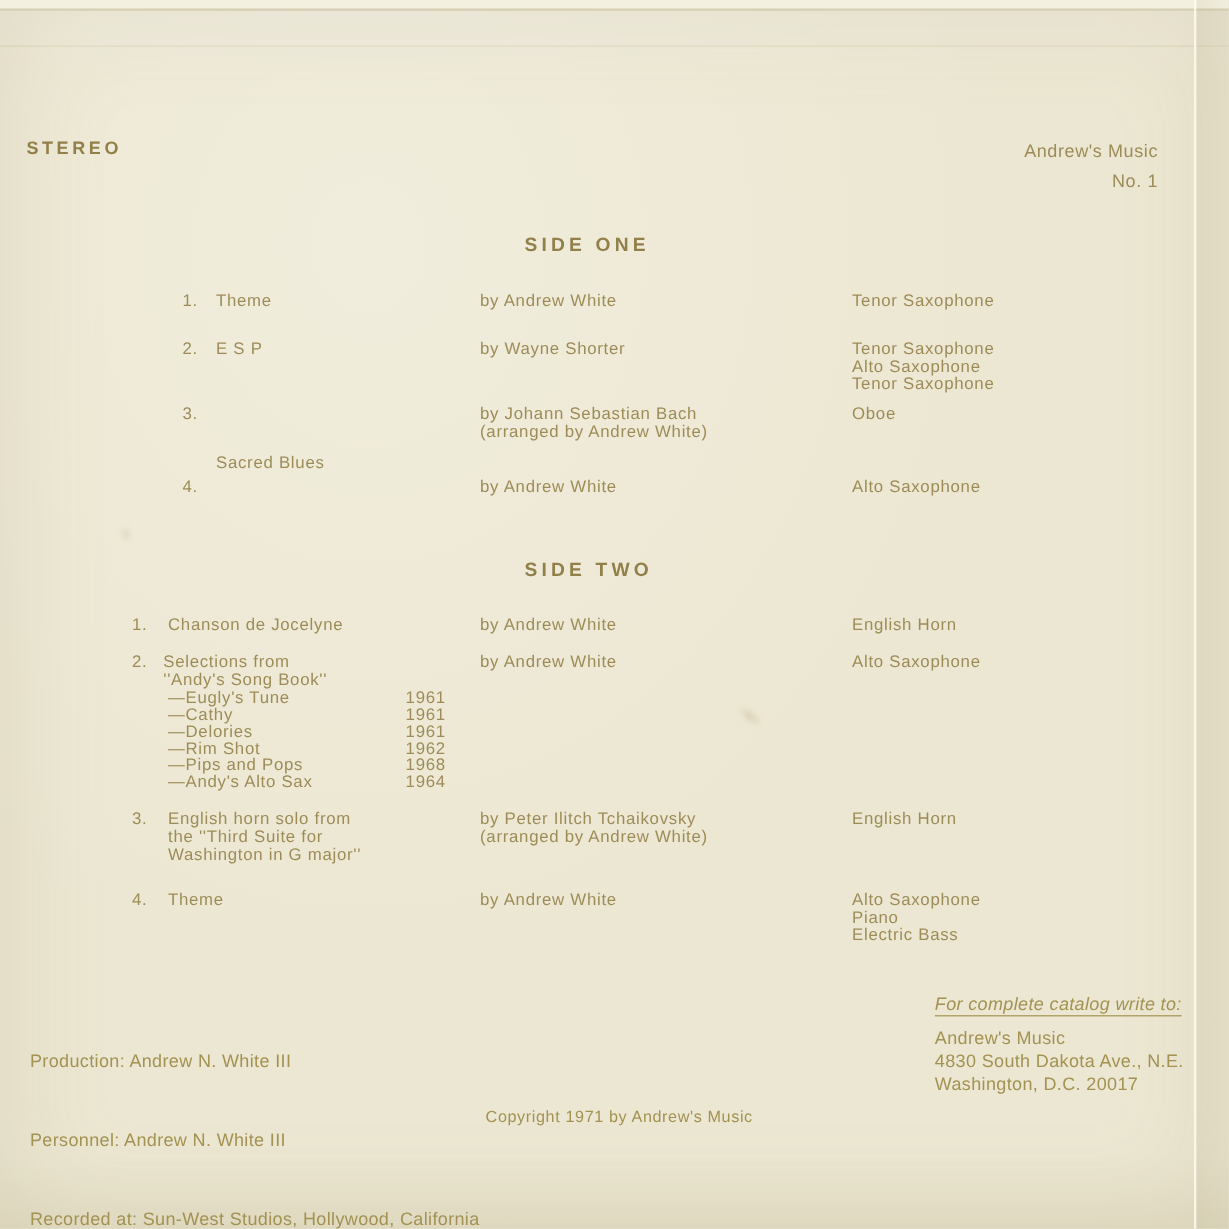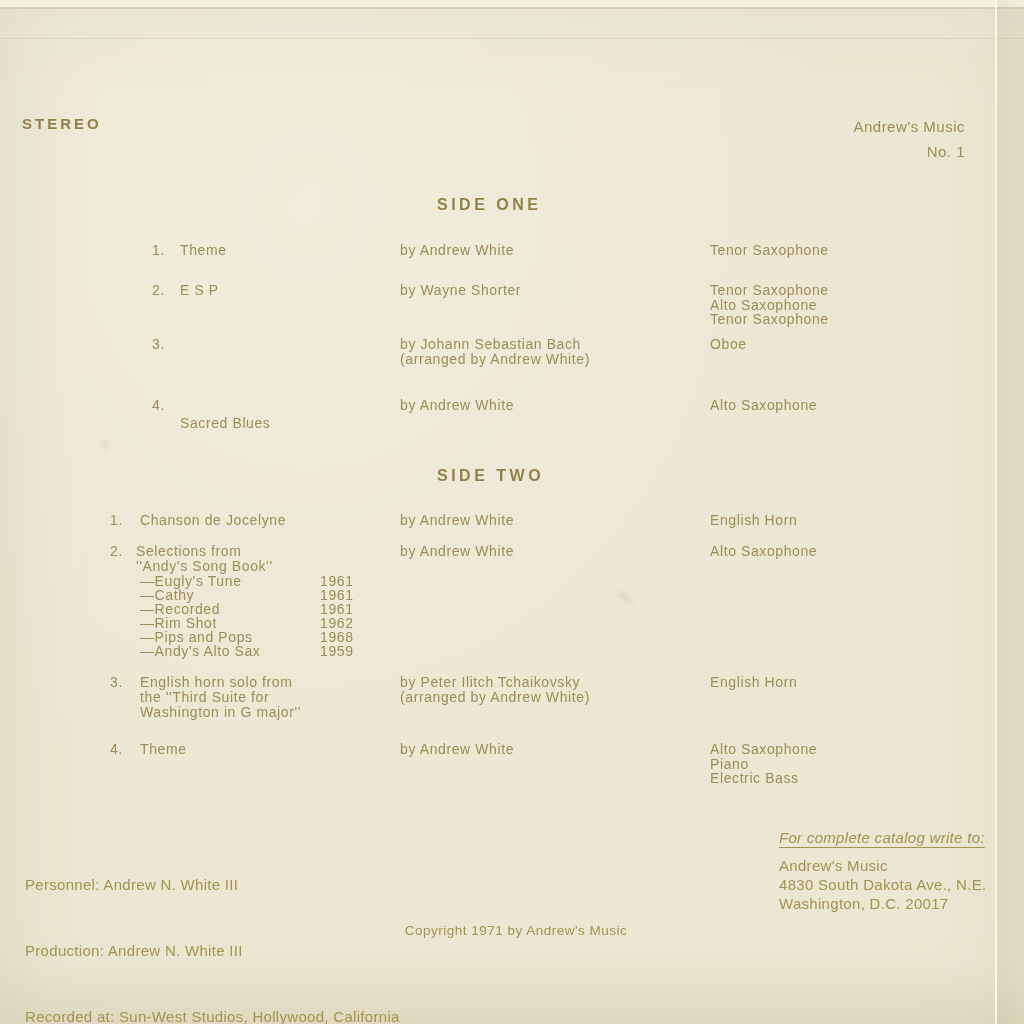"Sacred Blues" div.cell { top: 416px -> 378px }
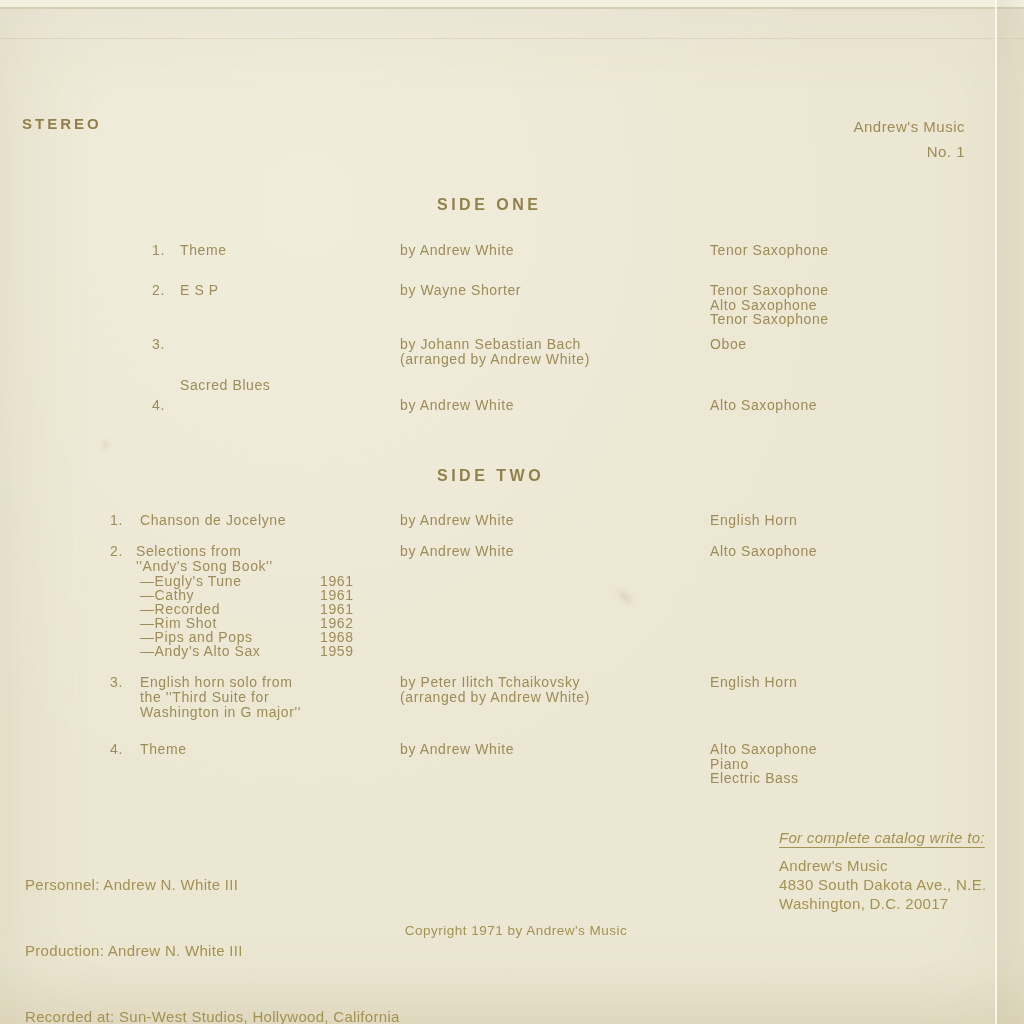"1961" div.cell { left: 320px -> 338px }
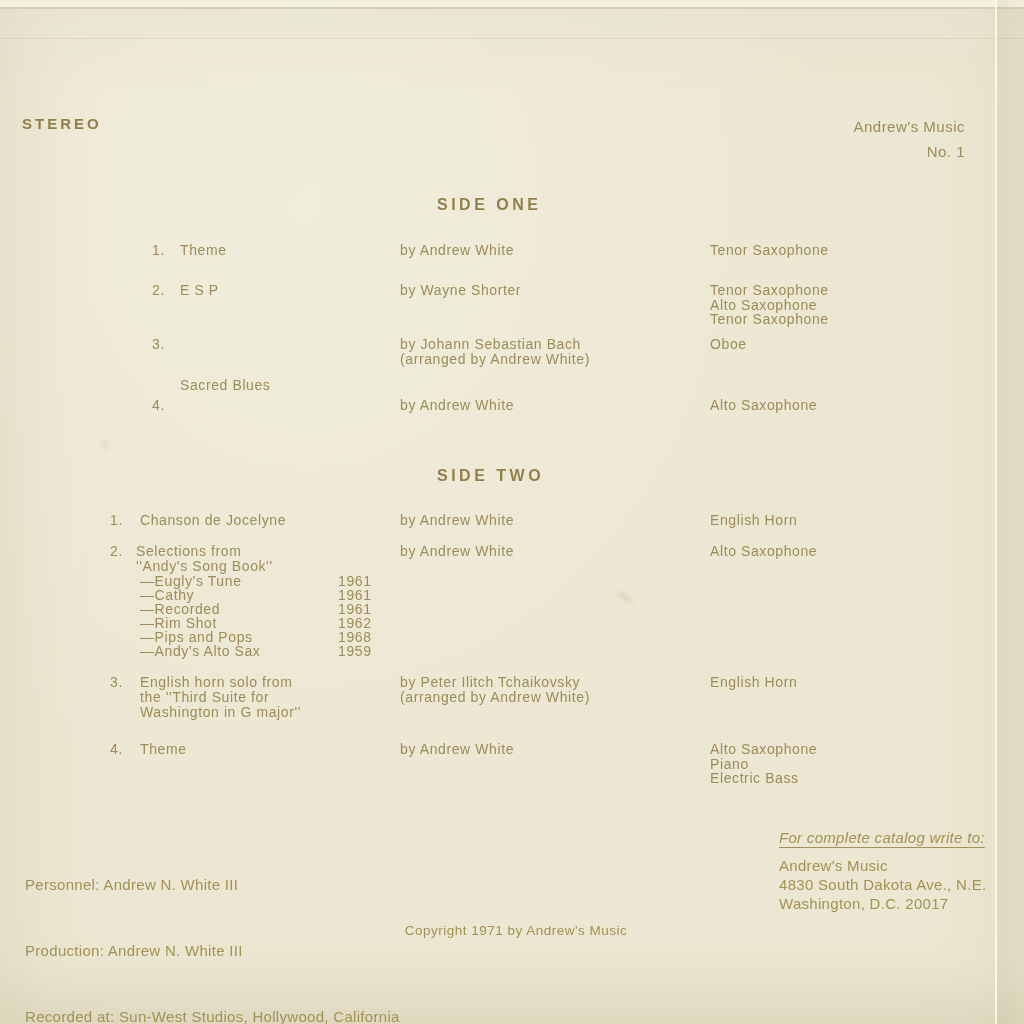"—Recorded" div { text: Recorded -> Delories }
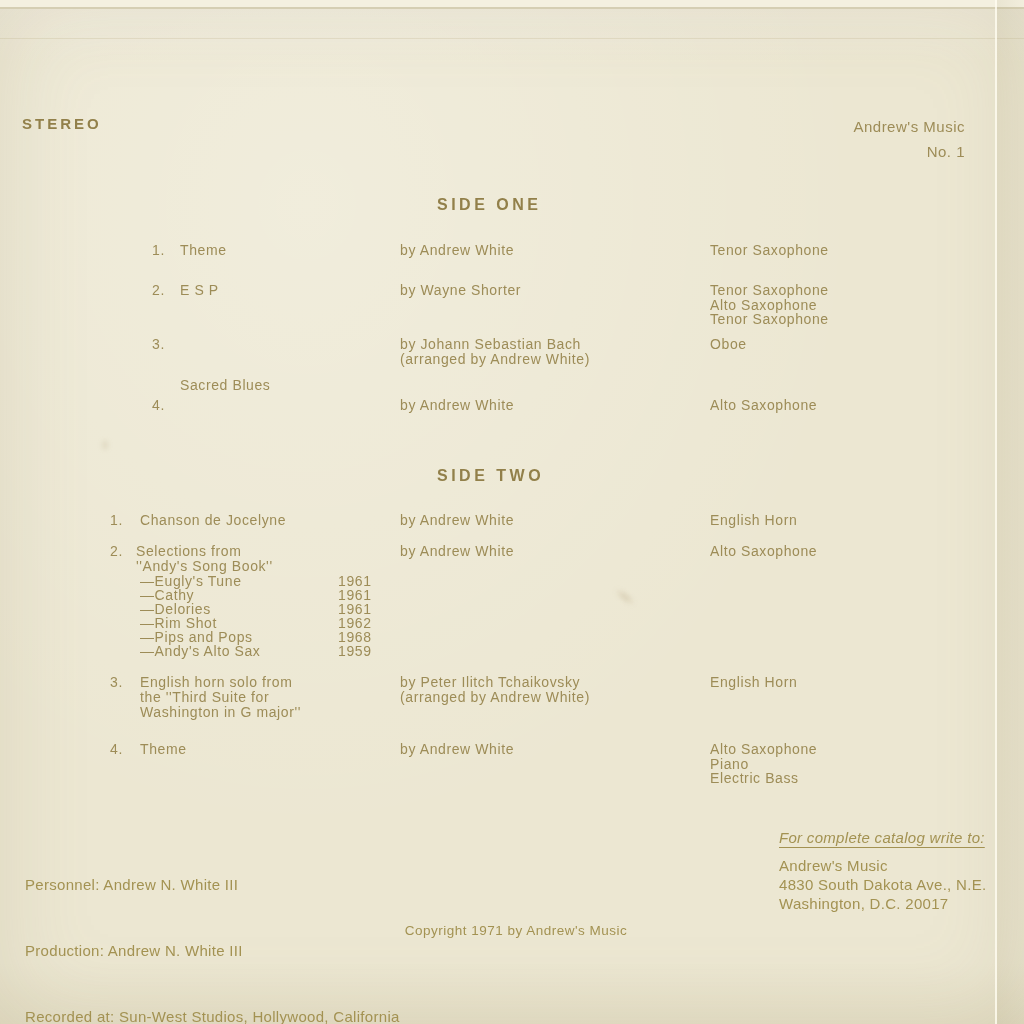"1959" div { text: 1959 -> 1964 }
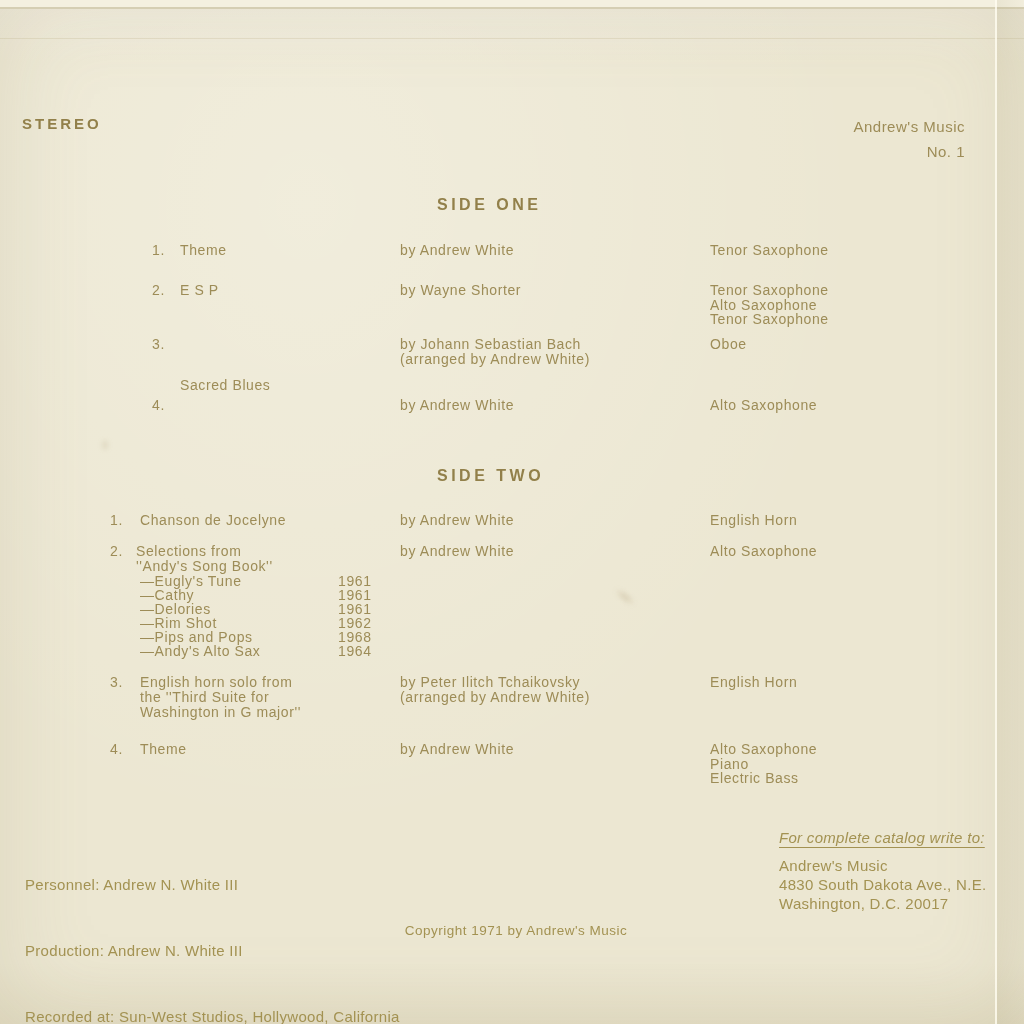"Personnel: Andrew N. White III" div { order: before "Production: Andrew N. White III" -> after "Production: Andrew N. White III" }
